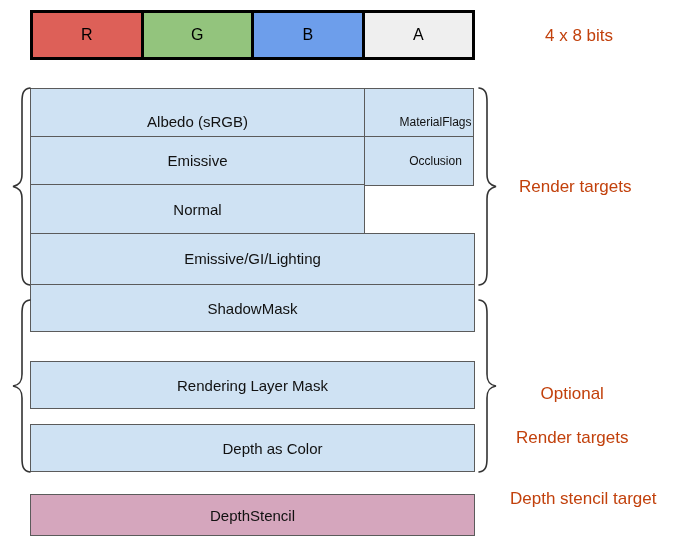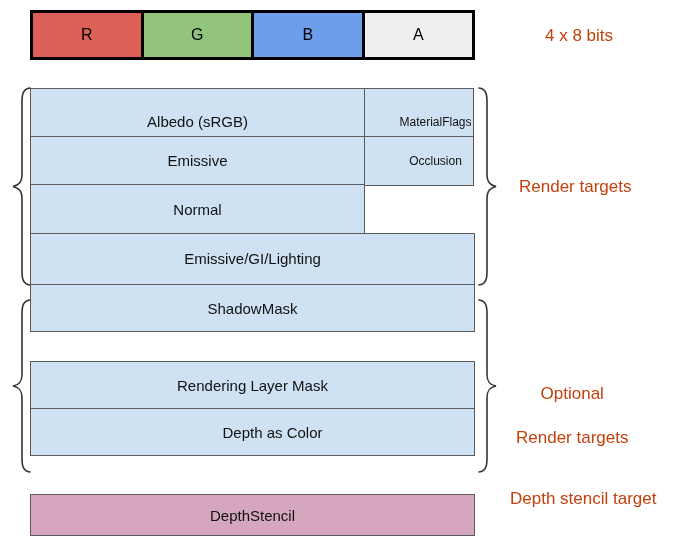"Depth as Color" .opt-box.o3 { top: 408px -> 424px }
